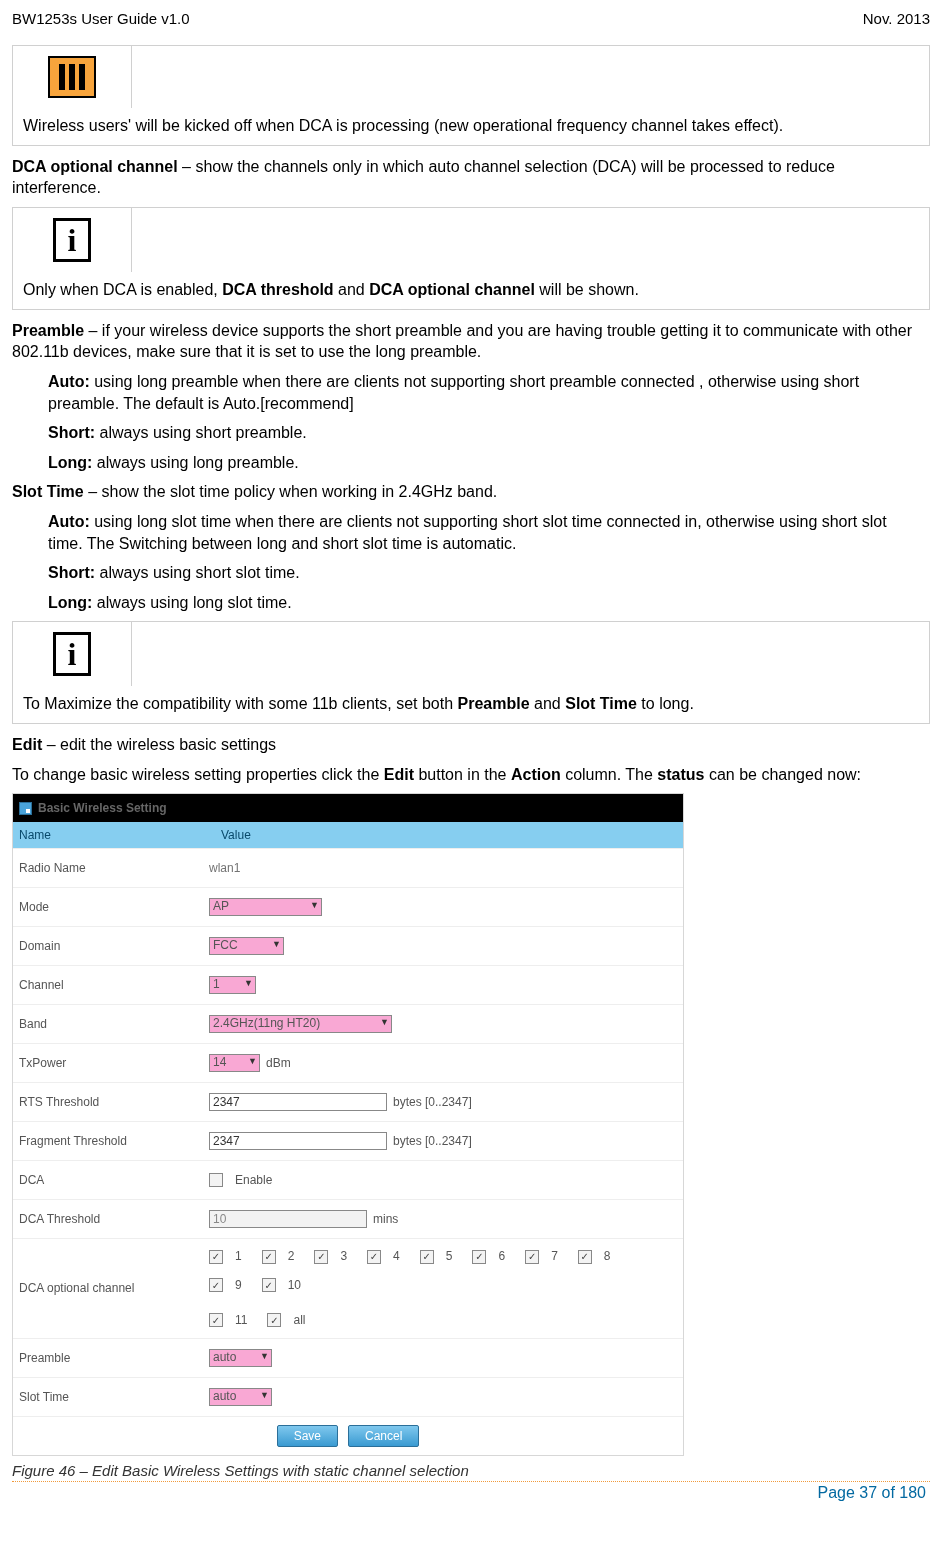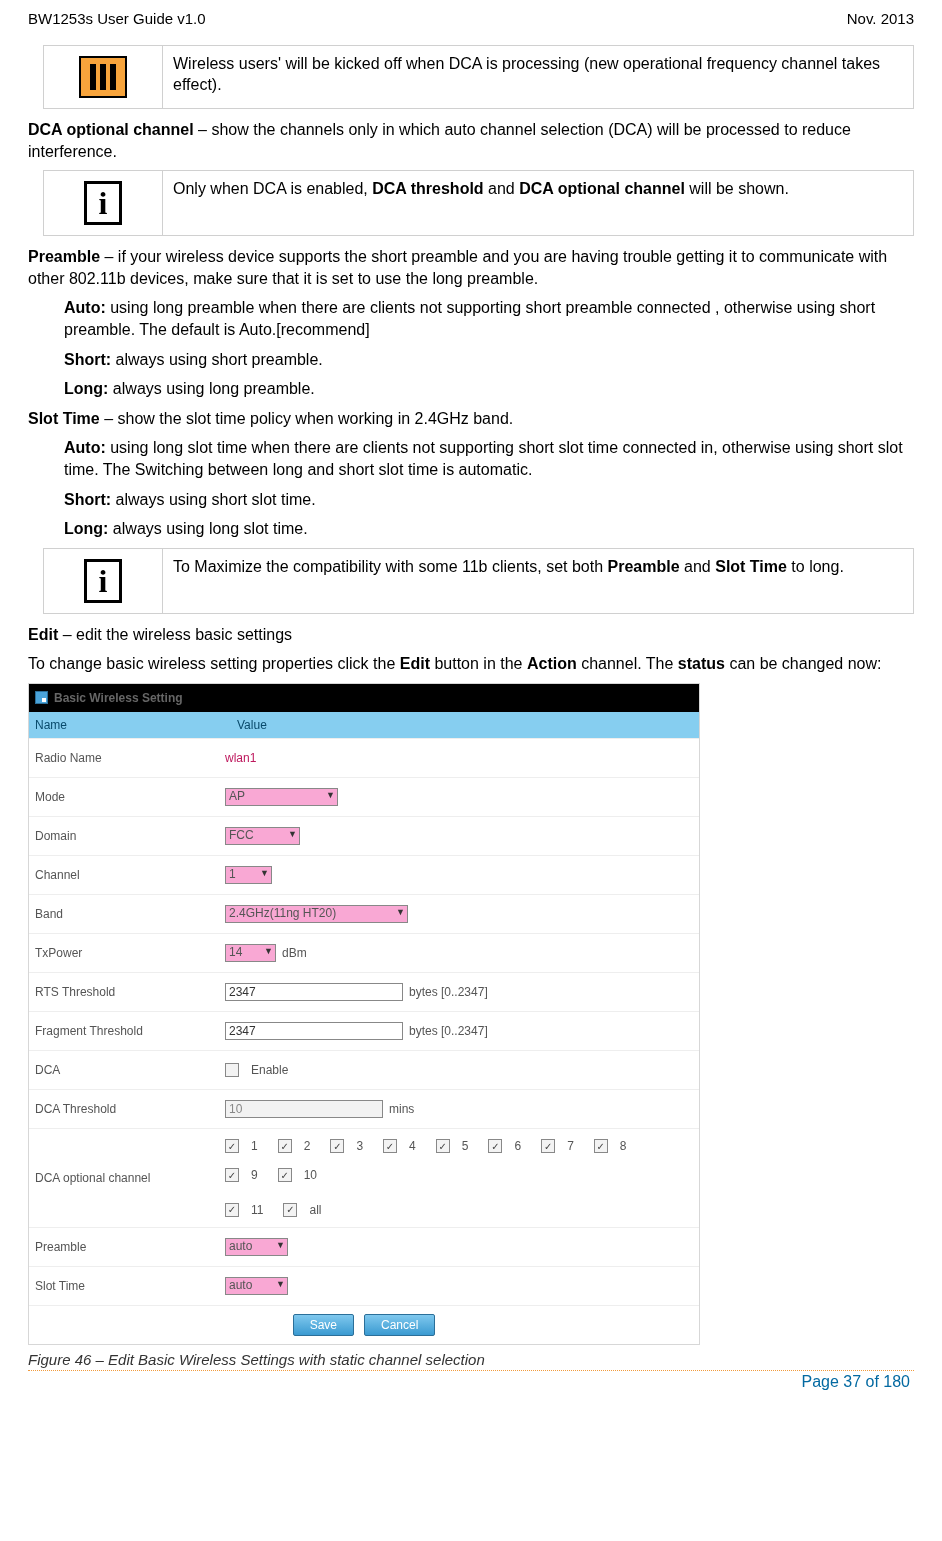"BW1253s User Guide v1.0" .page { padding: 10px 28px -> 10px 12px }
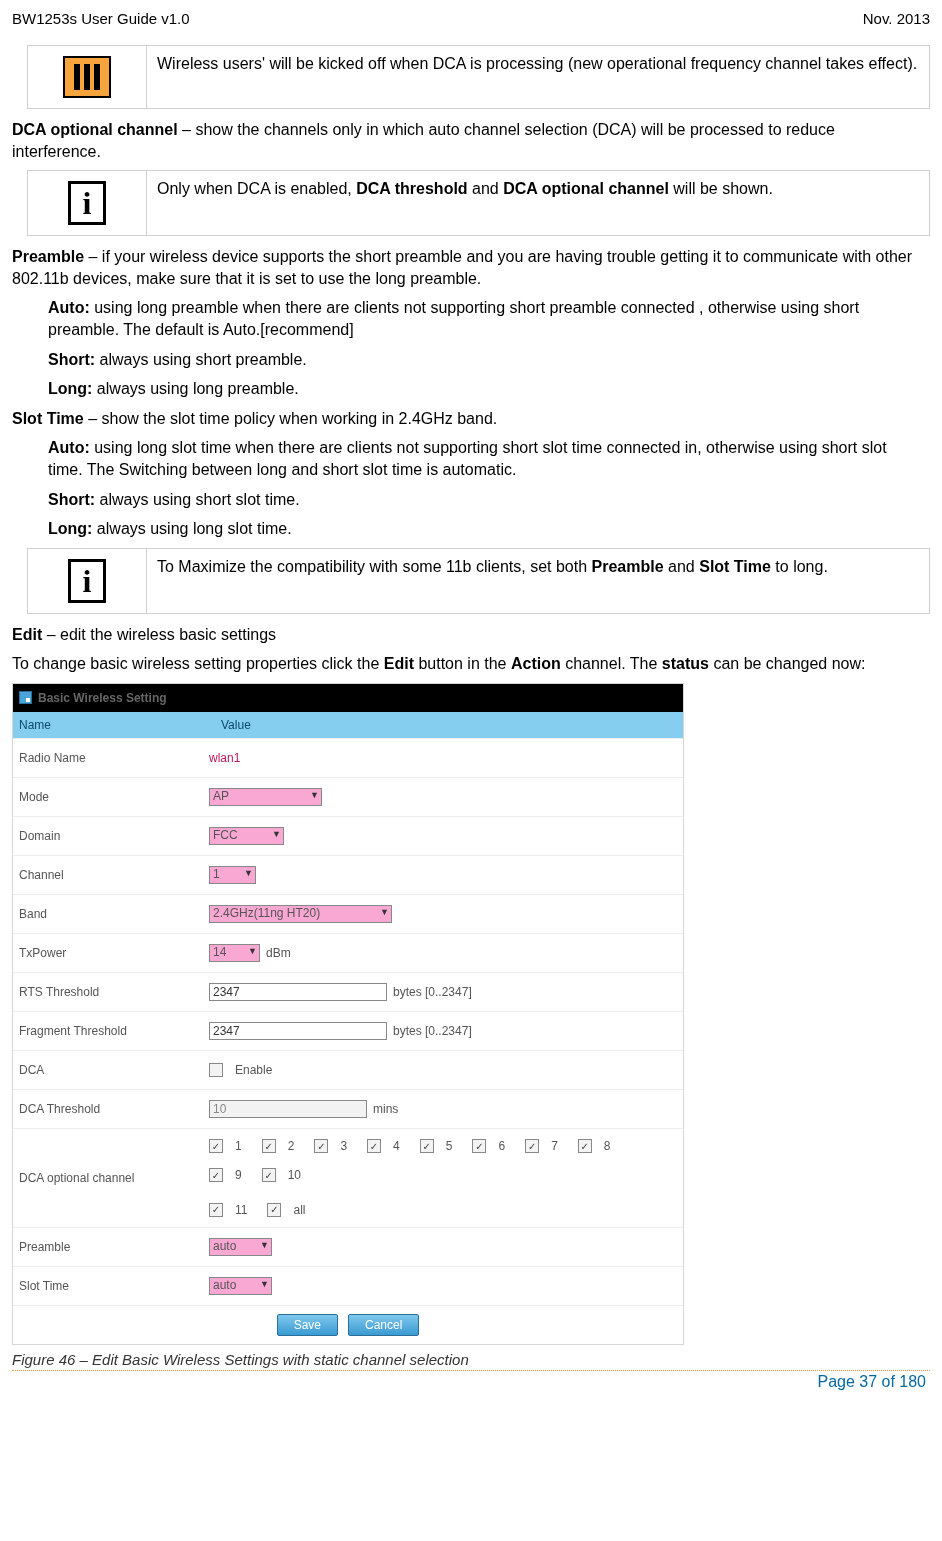"Wireless users' will be kicked" .callout { flex-direction: none -> column; margin: 4px 0 10px 15px -> 4px 0 10px 0 }
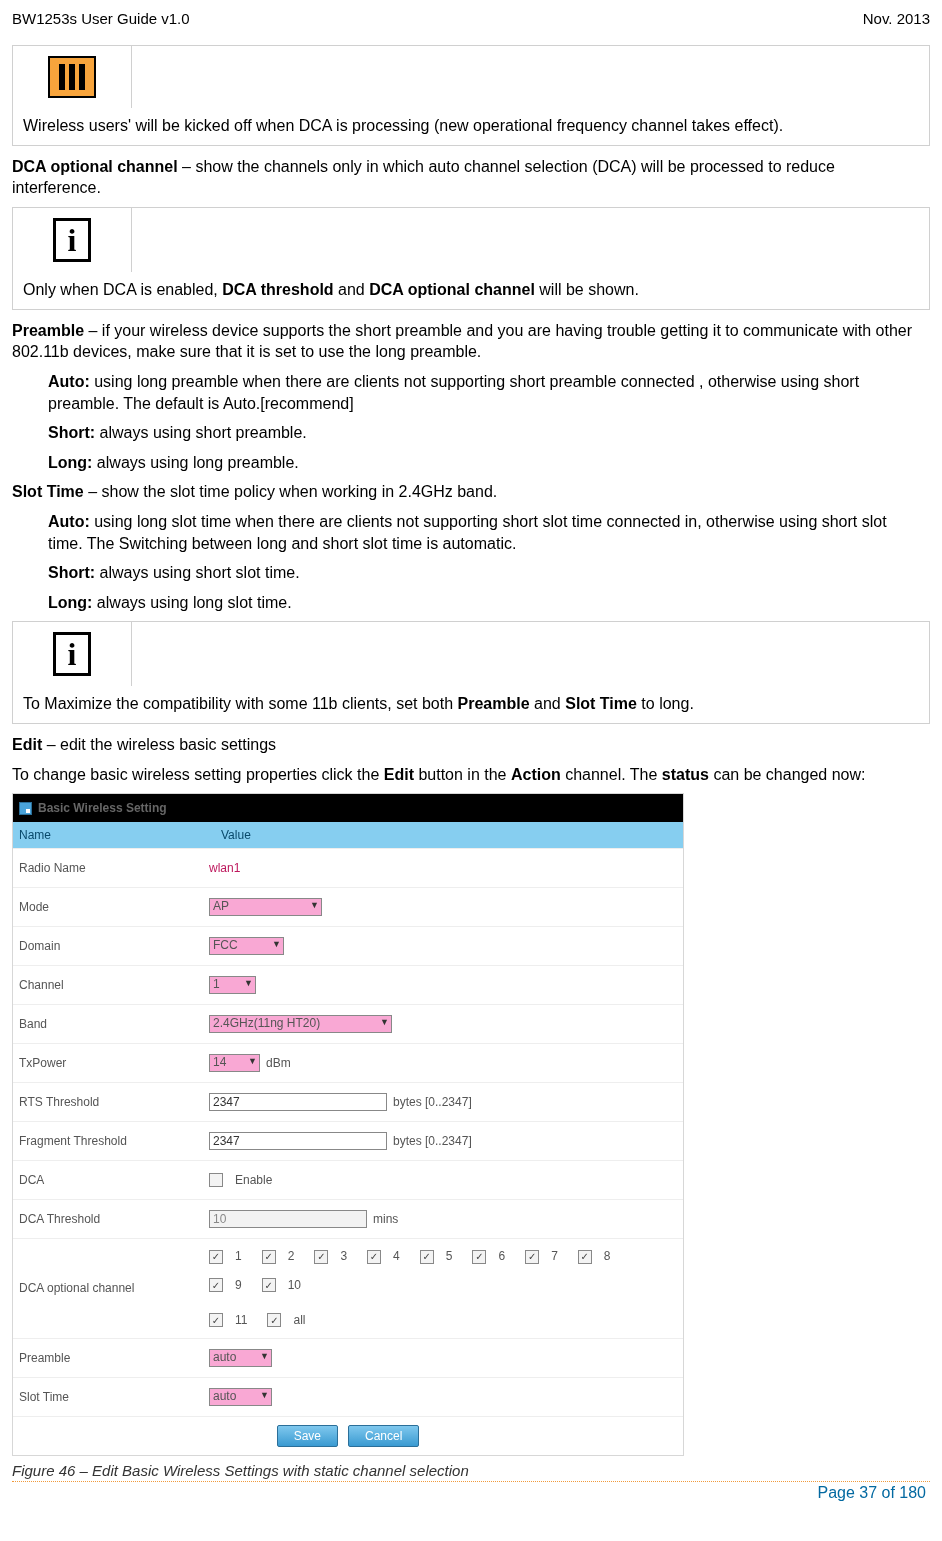"channel. The" span { text: channel -> column }
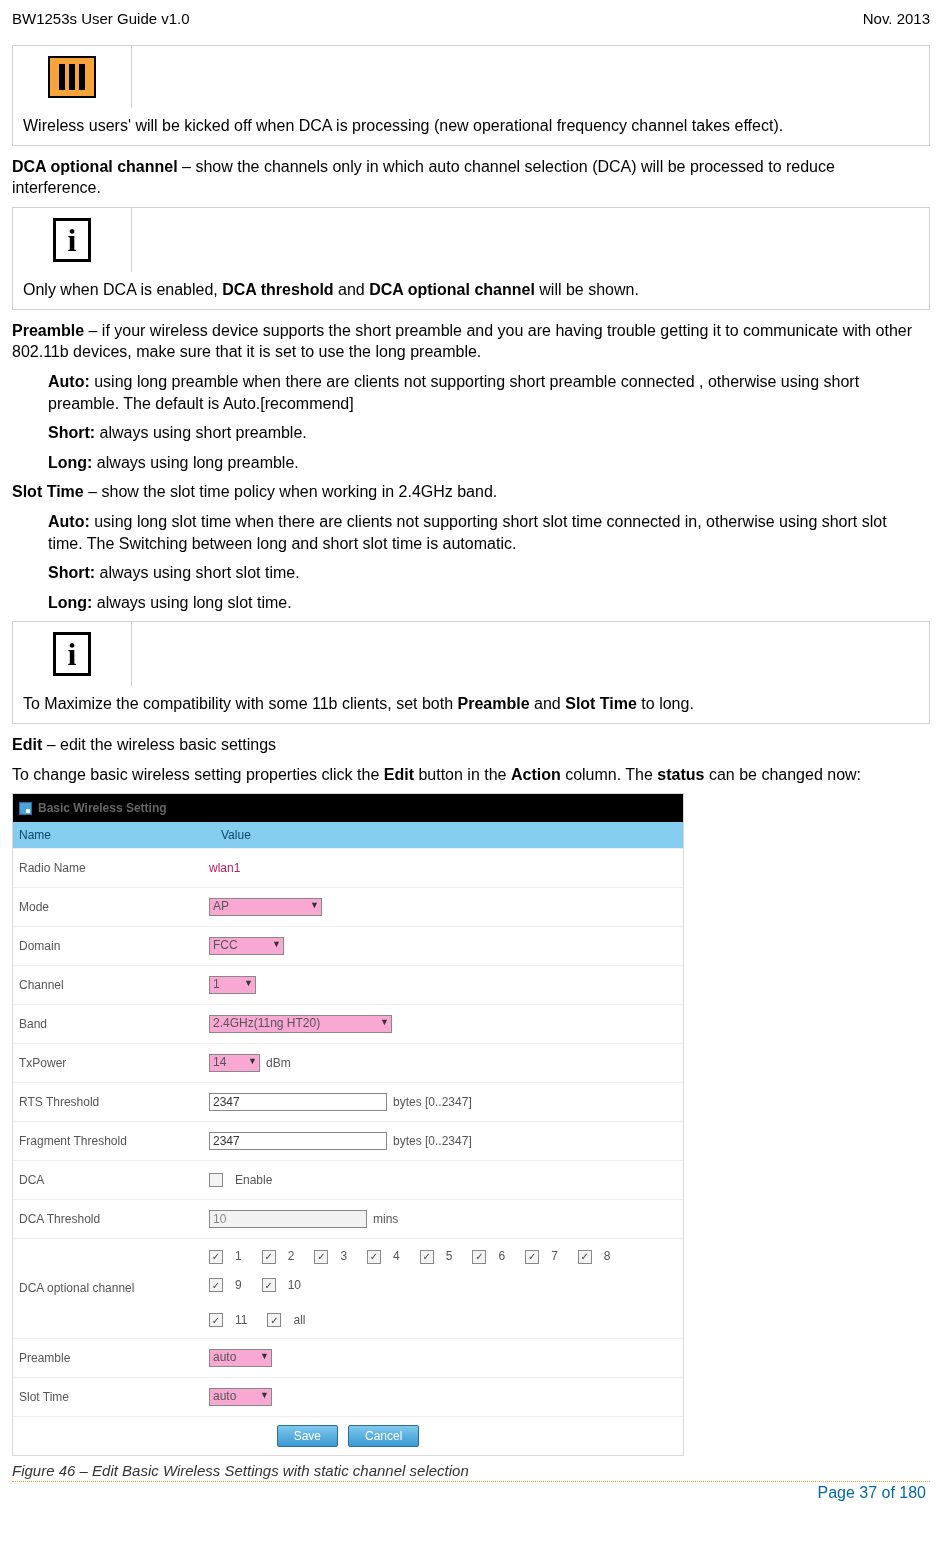"wlan1" span { color: #be185d -> #737373 }
